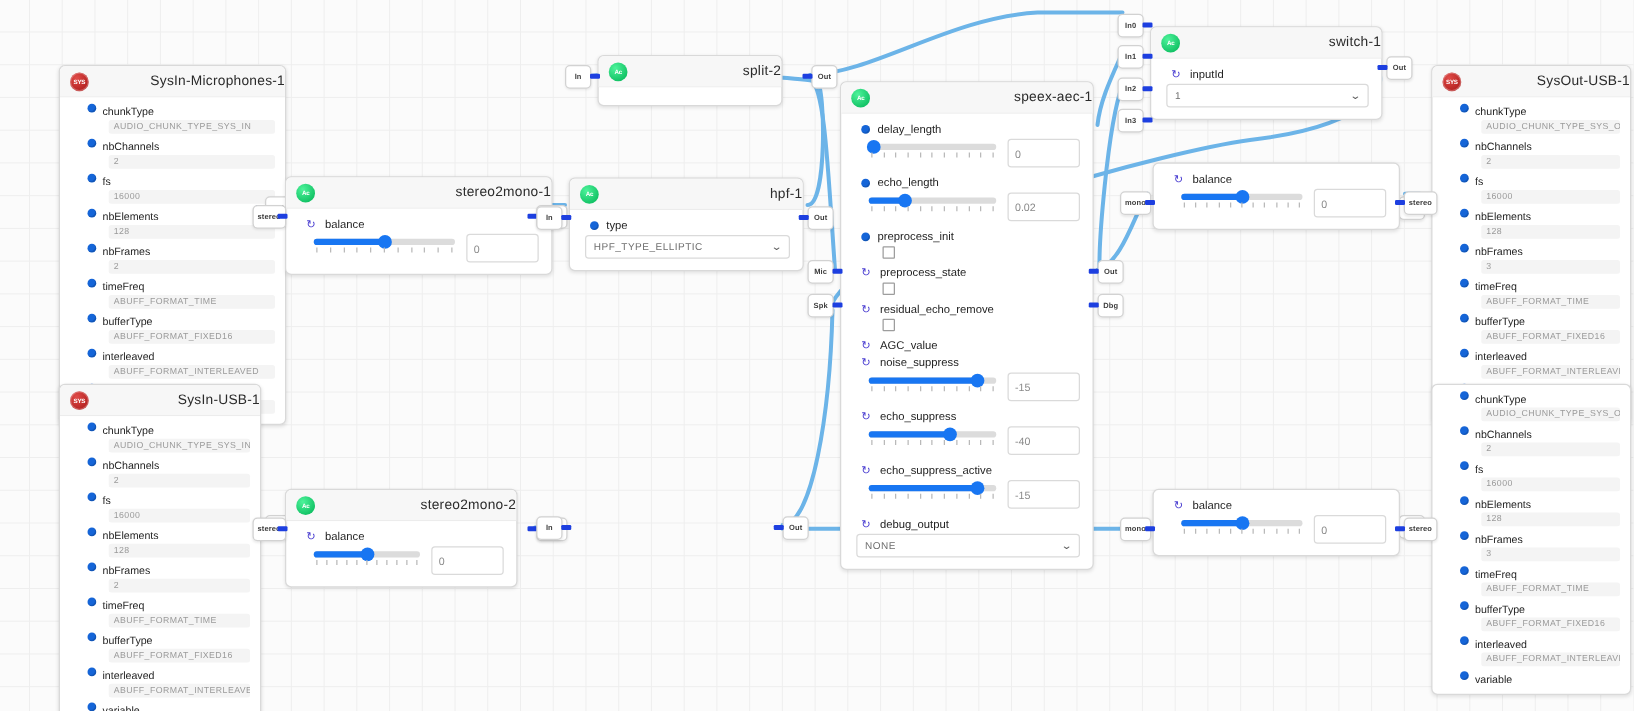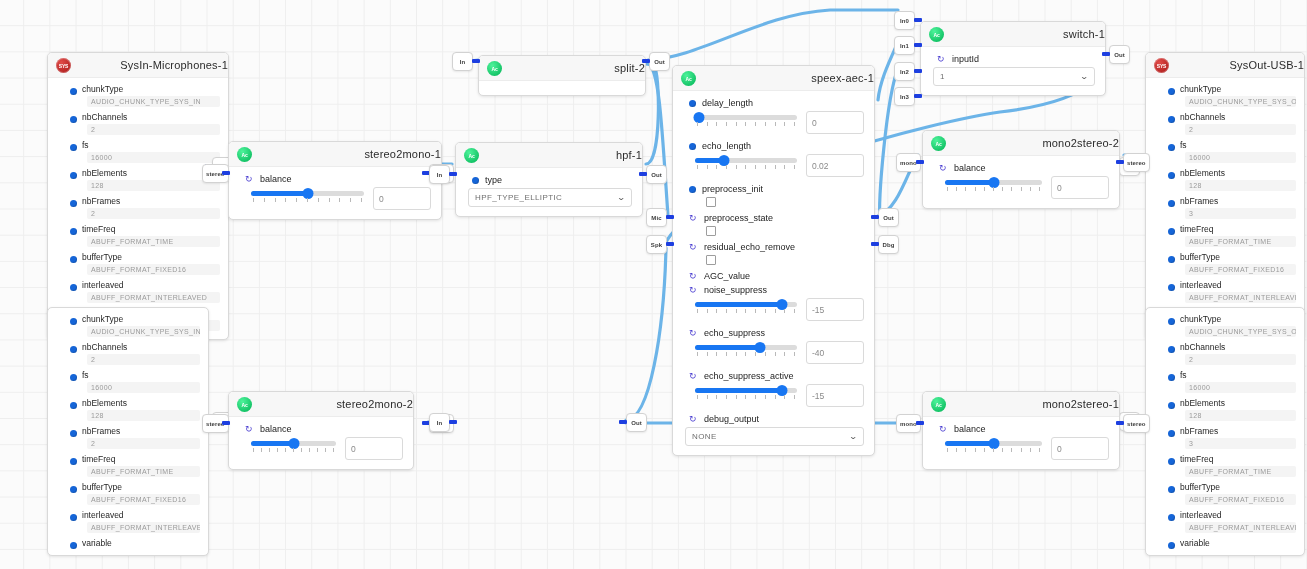"split-2" div.node { top: 55px -> 44px; width: 168px -> 148px }
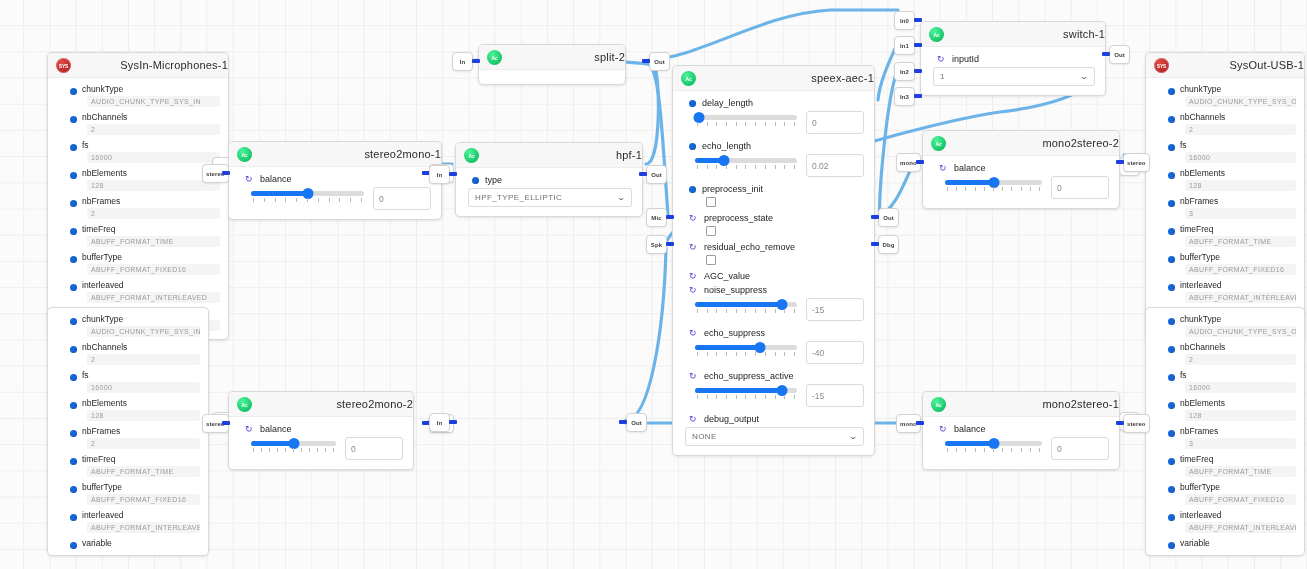"chunkType" .field-label { align-items: flex-end -> flex-start }
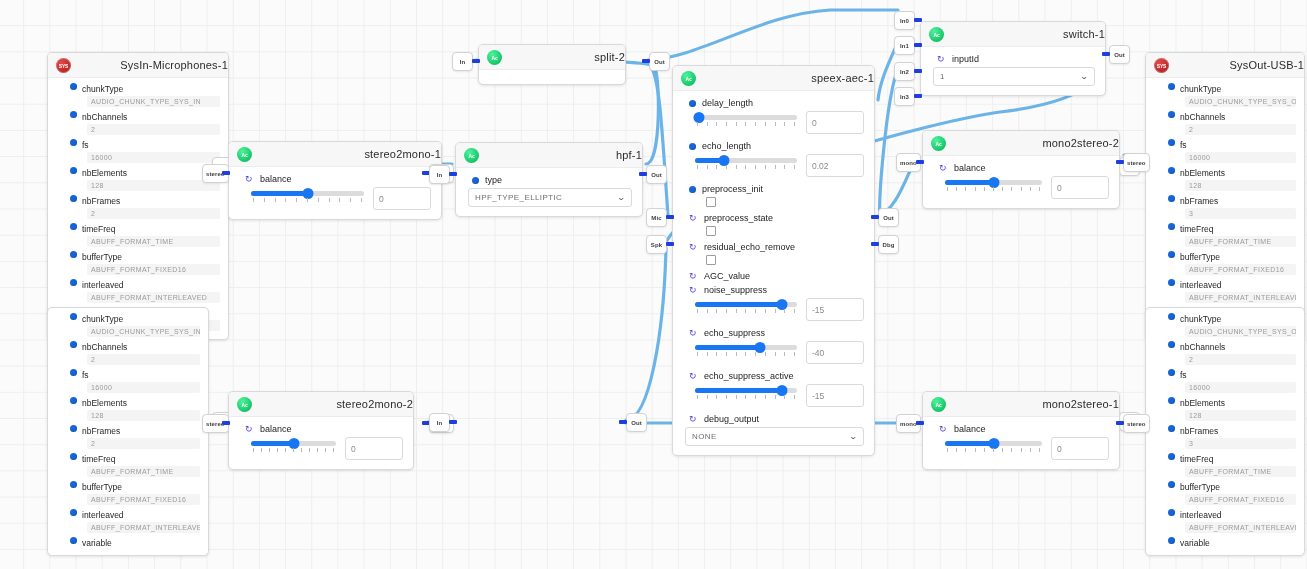"mono2stereo-2" div.node-header { html: <div> <div>Ac</div> <div>mono2stereo-2</div> </div> -> none }
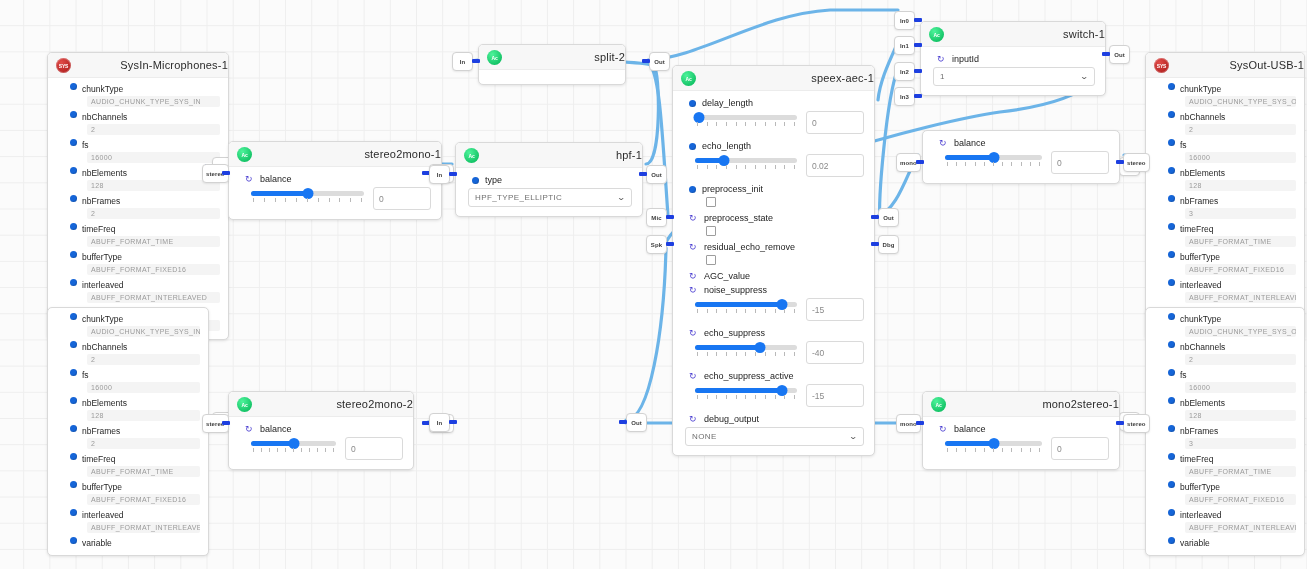"SysIn-USB-1" div.node-header { html: none -> <div> <div>SYS</div> <div>SysIn-USB-1</div> </div> }
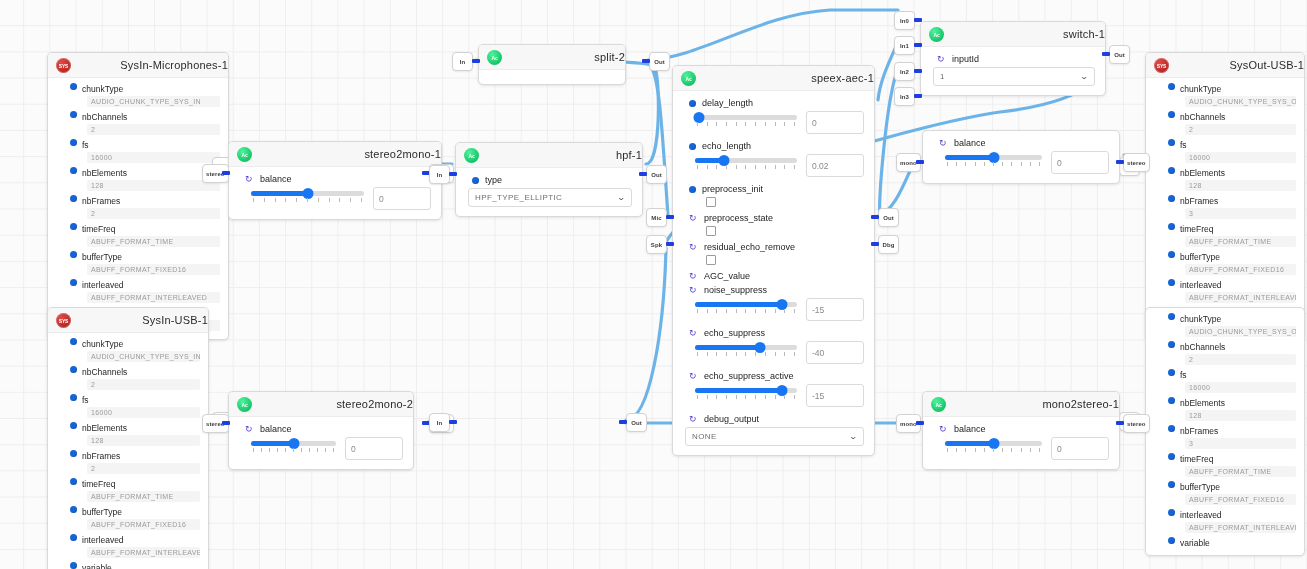"mono2stereo-1" div.node-header { html: <div> <div>Ac</div> <div>mono2stereo-1</div> </div> -> none }
